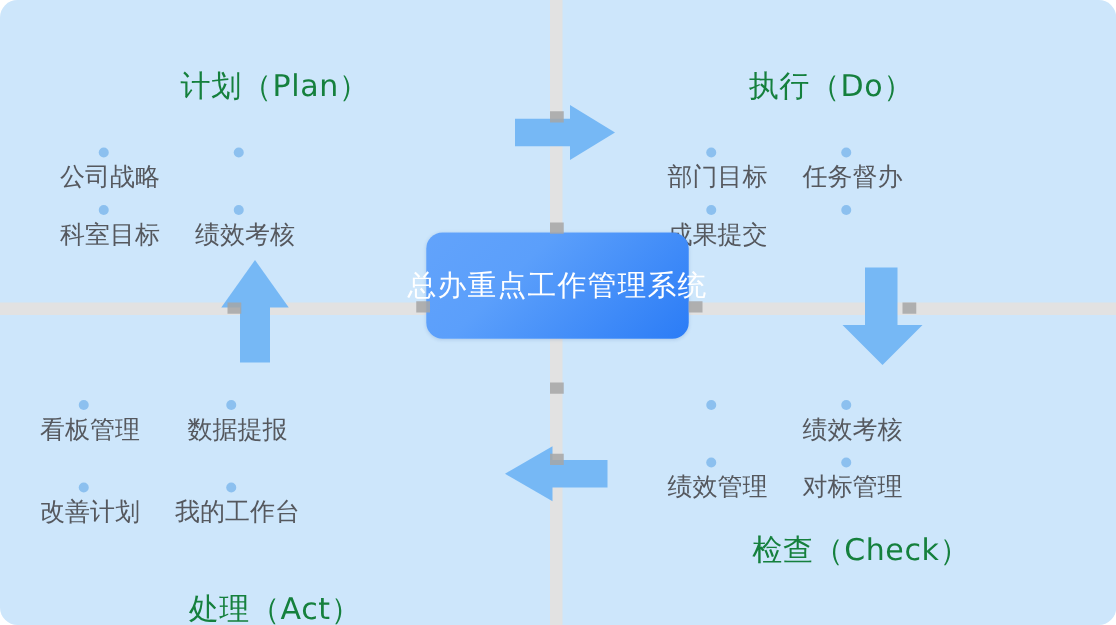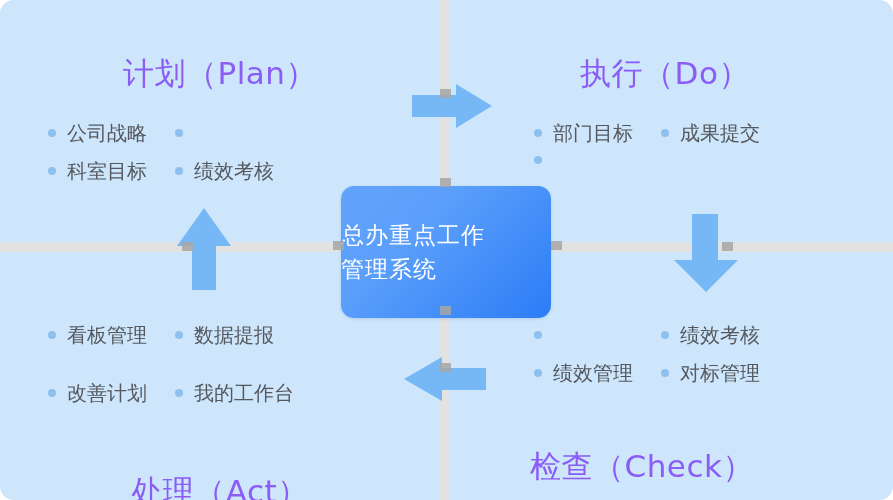"计划（Plan）" .quad-title { color: #8b5cf6 -> #15803d; font-size: 31px -> 24px }
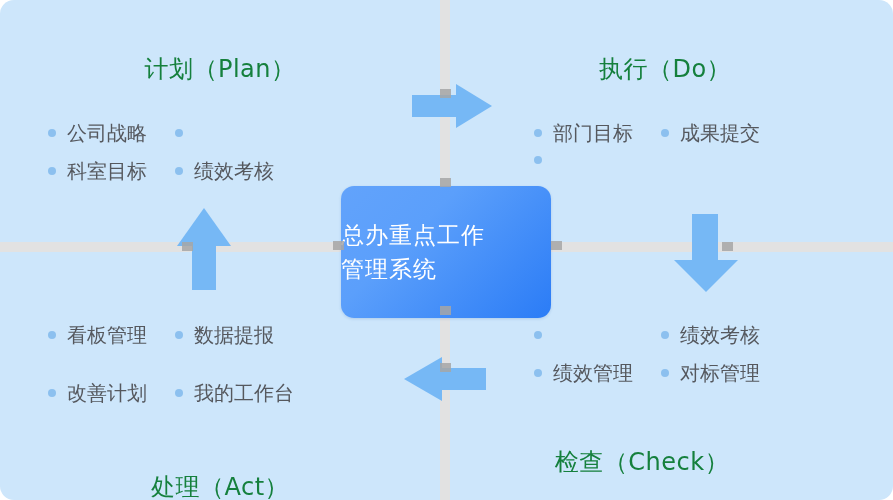"公司战略" .bullet-item { flex-direction: none -> column }
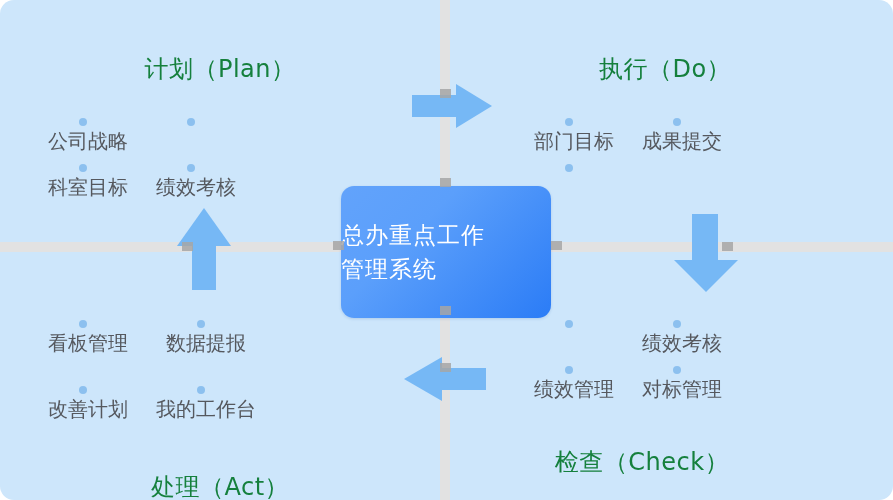"任务督办" div.bullet-item { html: none -> <div> <span></span> <span>任务督办</span> </div> }
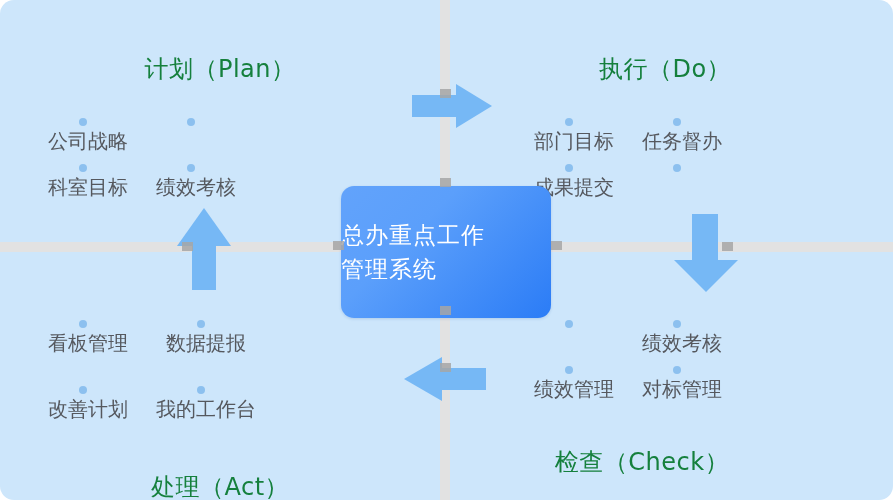"总办重点工作" .center-box { align-items: flex-start -> center; flex-direction: column -> row; height: 132px -> 85px }
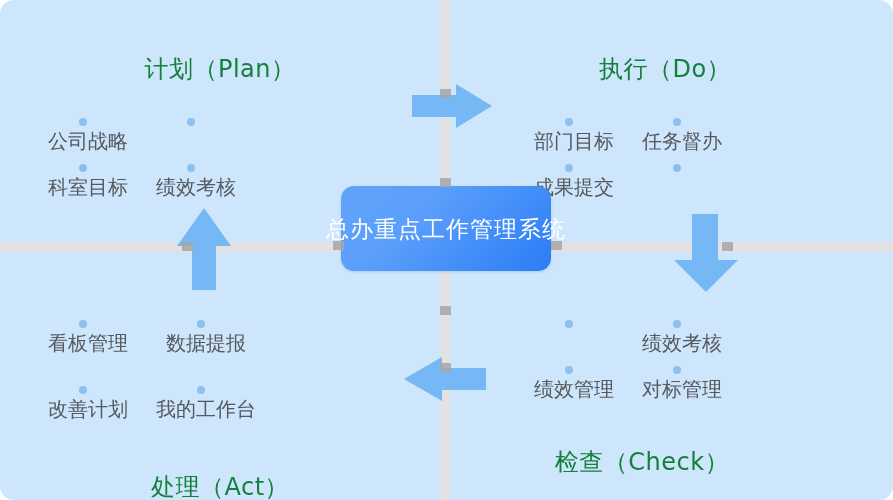"看板管理" #items-act { left: 48px -> 32px }
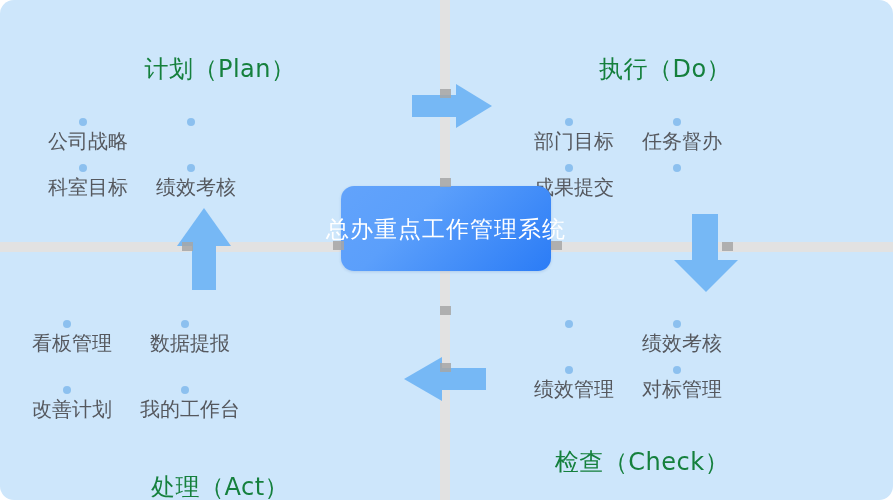"检查（Check）" #title-check { left: 472px -> 519px; margin-top: 22px -> none }
